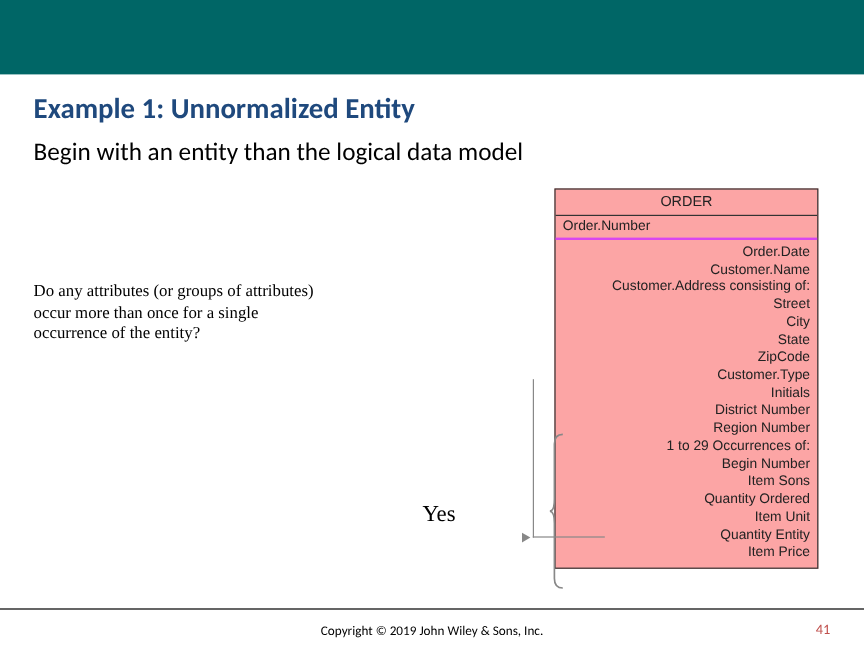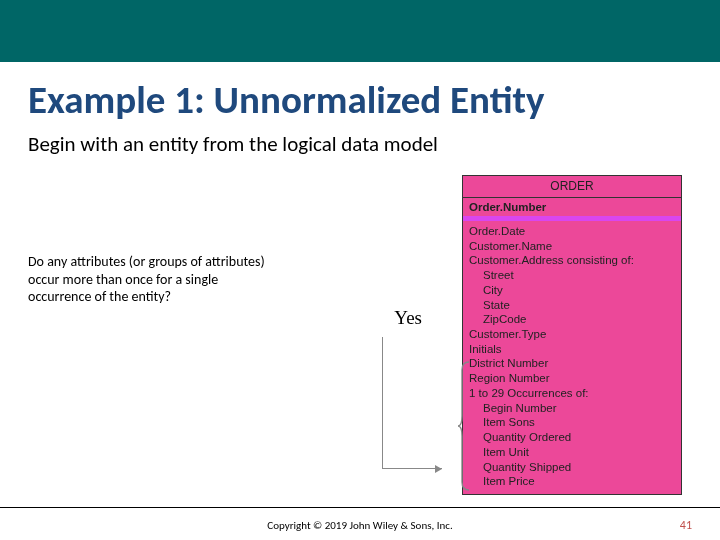"Example 1: Unnormalized Entity" .title { font-size: 39px -> 24px }
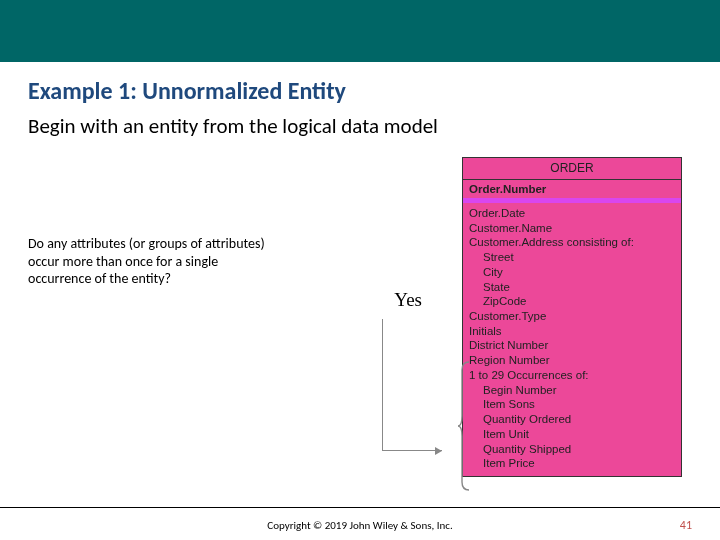"Begin with an entity from" div.subtitle { text: from -> than }
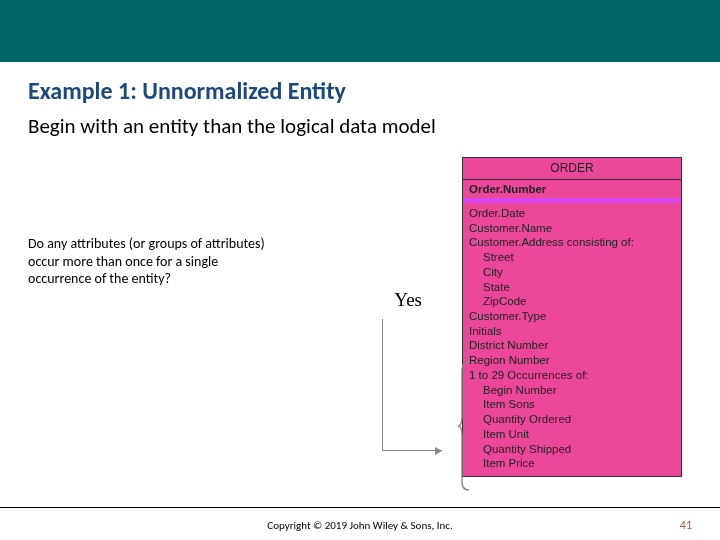"ORDER" .entitybox { background: #ec4899 -> #fca5a5 }
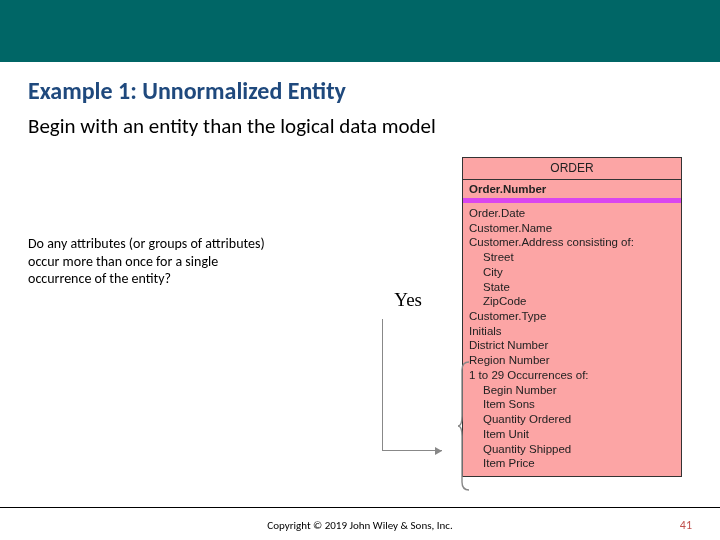"Order.Number" .entitypk { border-bottom: 5px solid #d946ef -> 2px solid #d946ef; font-weight: bold -> normal }
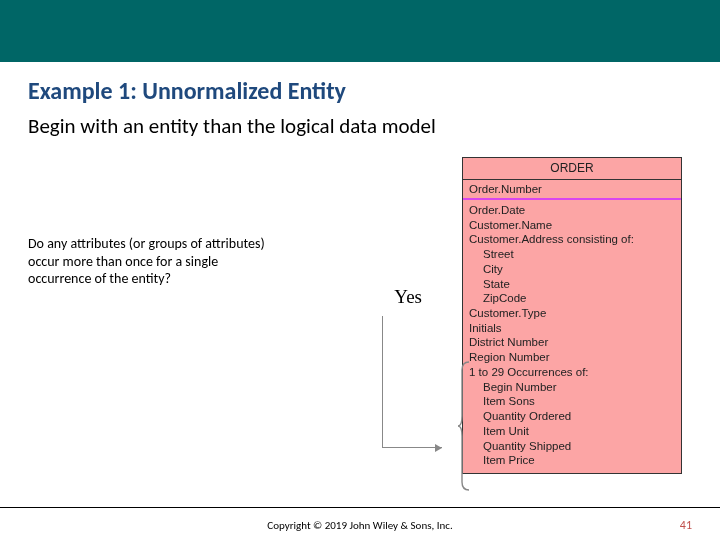"Order.Date" .entityattrs { text-align: none -> right }
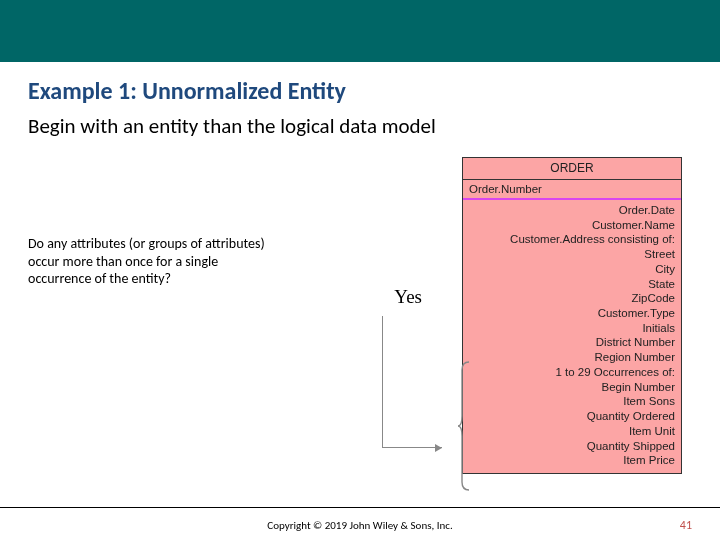"Do any attributes (or groups" .question { font-family: none -> Liberation Serif, serif }
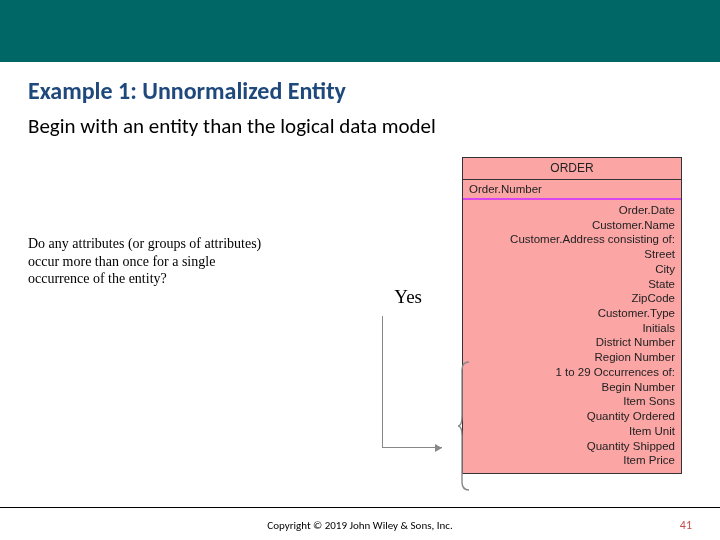"Yes" .yescol { flex-direction: column -> none }
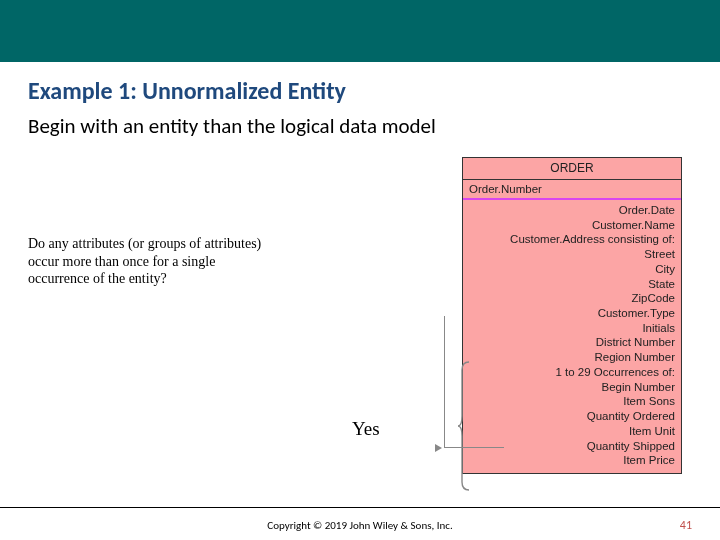"Quantity Shipped" span.indent { text: Shipped -> Entity }
